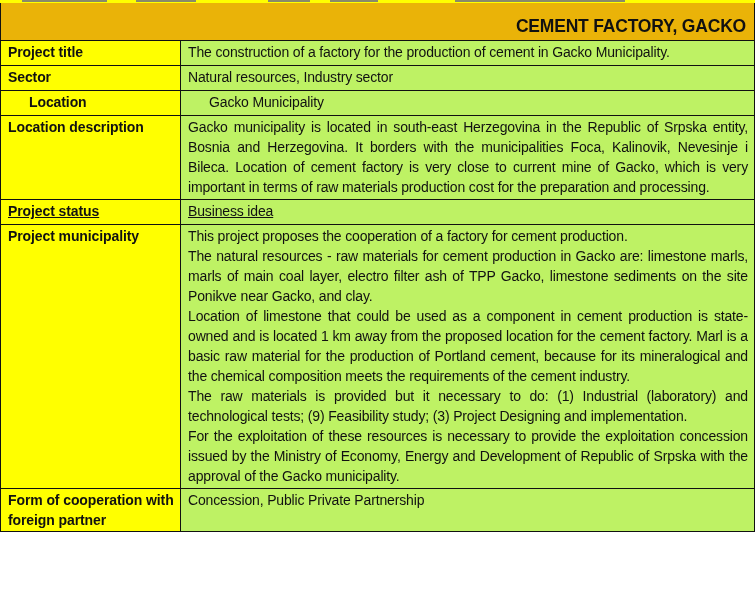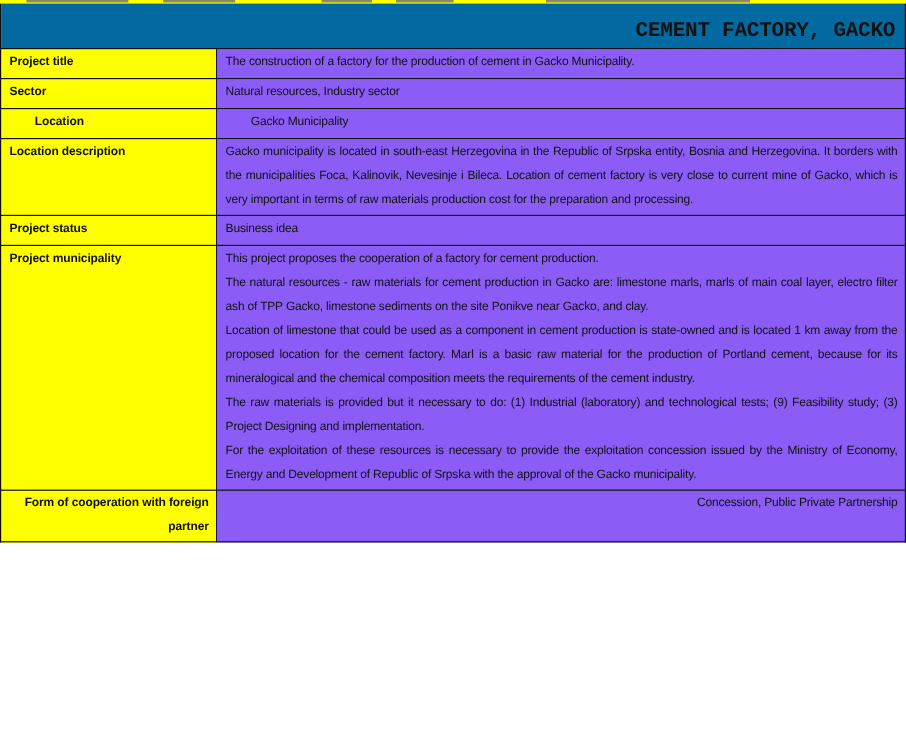"CEMENT FACTORY, GACKO" .header-cell { background: #0369a1 -> #eab308; font-family: Liberation Mono, monospace -> none }
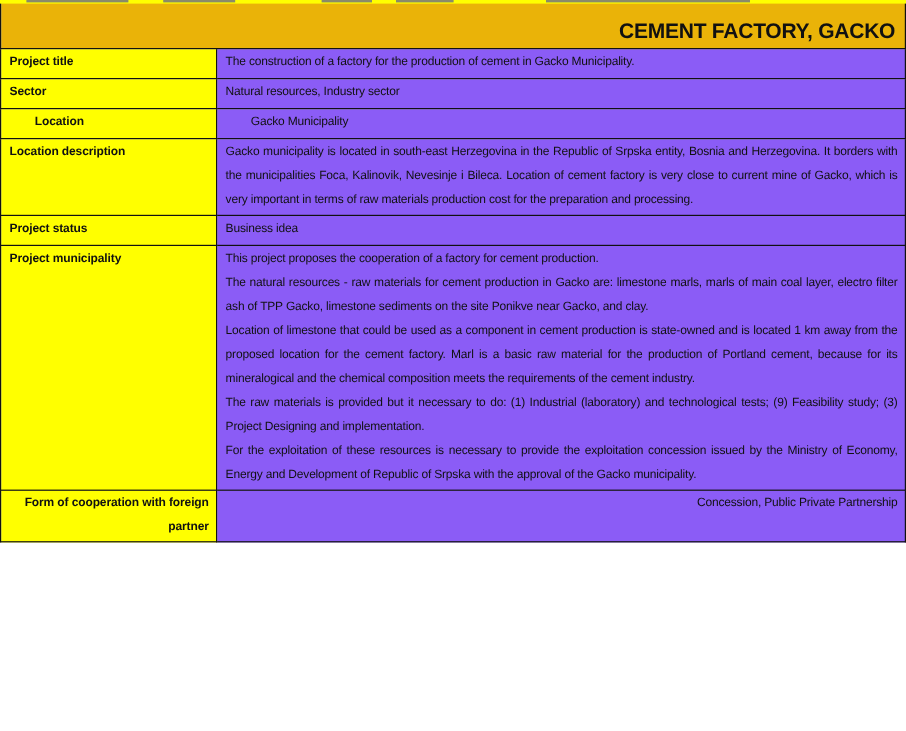"Project title" .sheet td { font-size: 10px -> 14px }
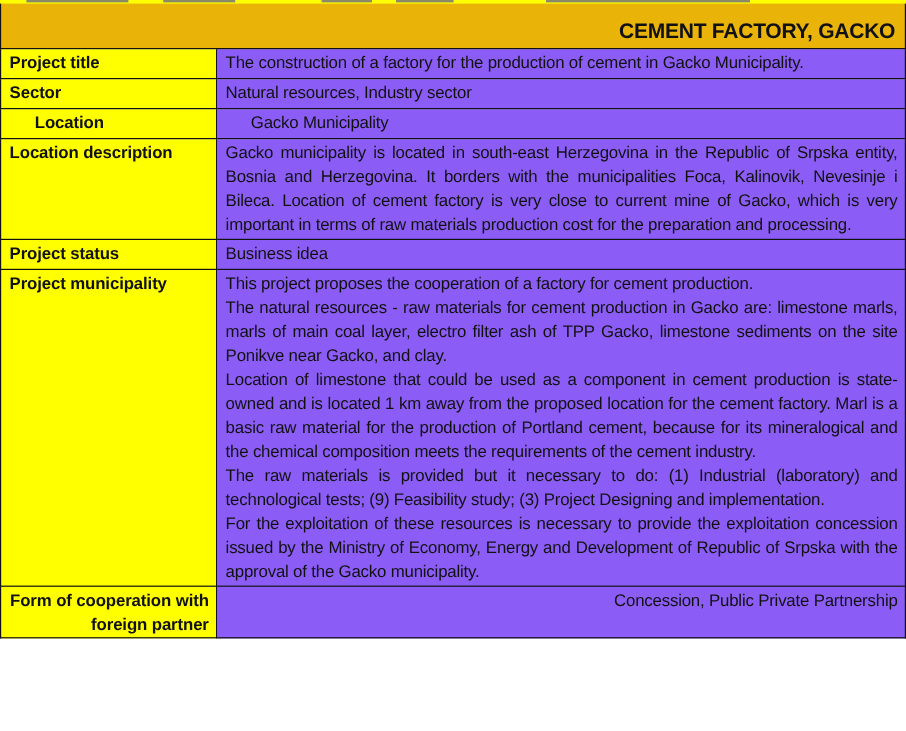"The construction of a factory" .value { background: #8b5cf6 -> #bef264 }
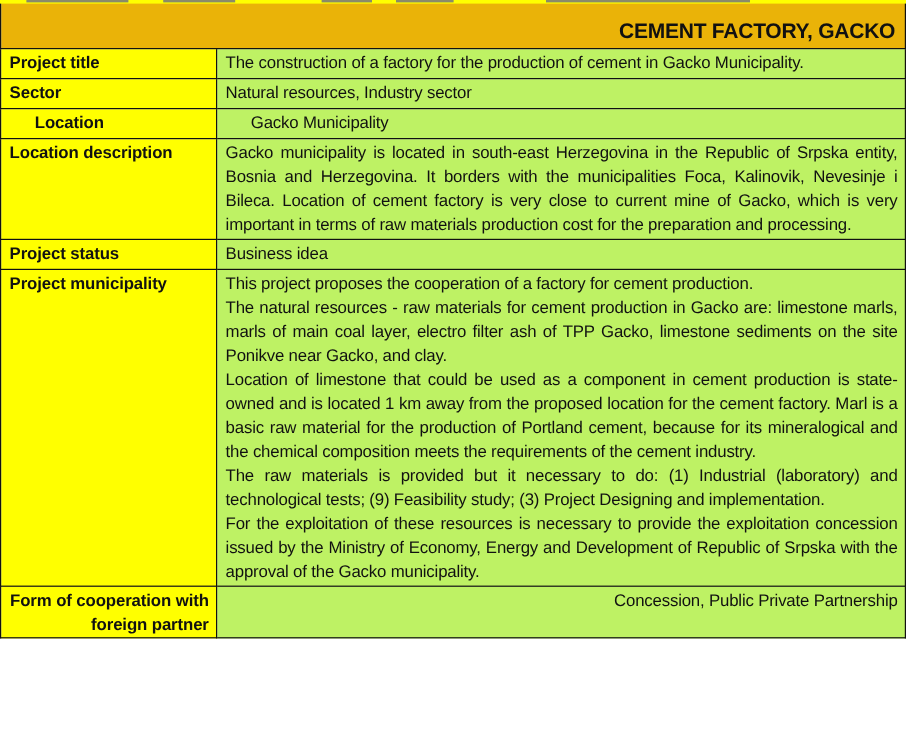"Project status" .r-status td { text-decoration: none -> underline }
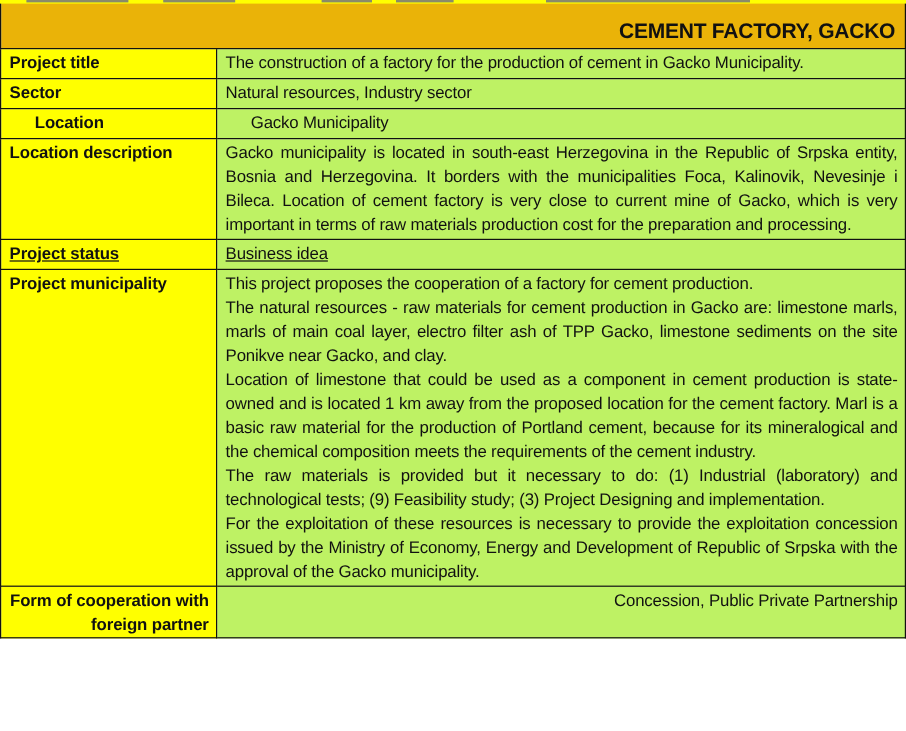"Form of cooperation with foreign" .r-last td { text-align: right -> none }
